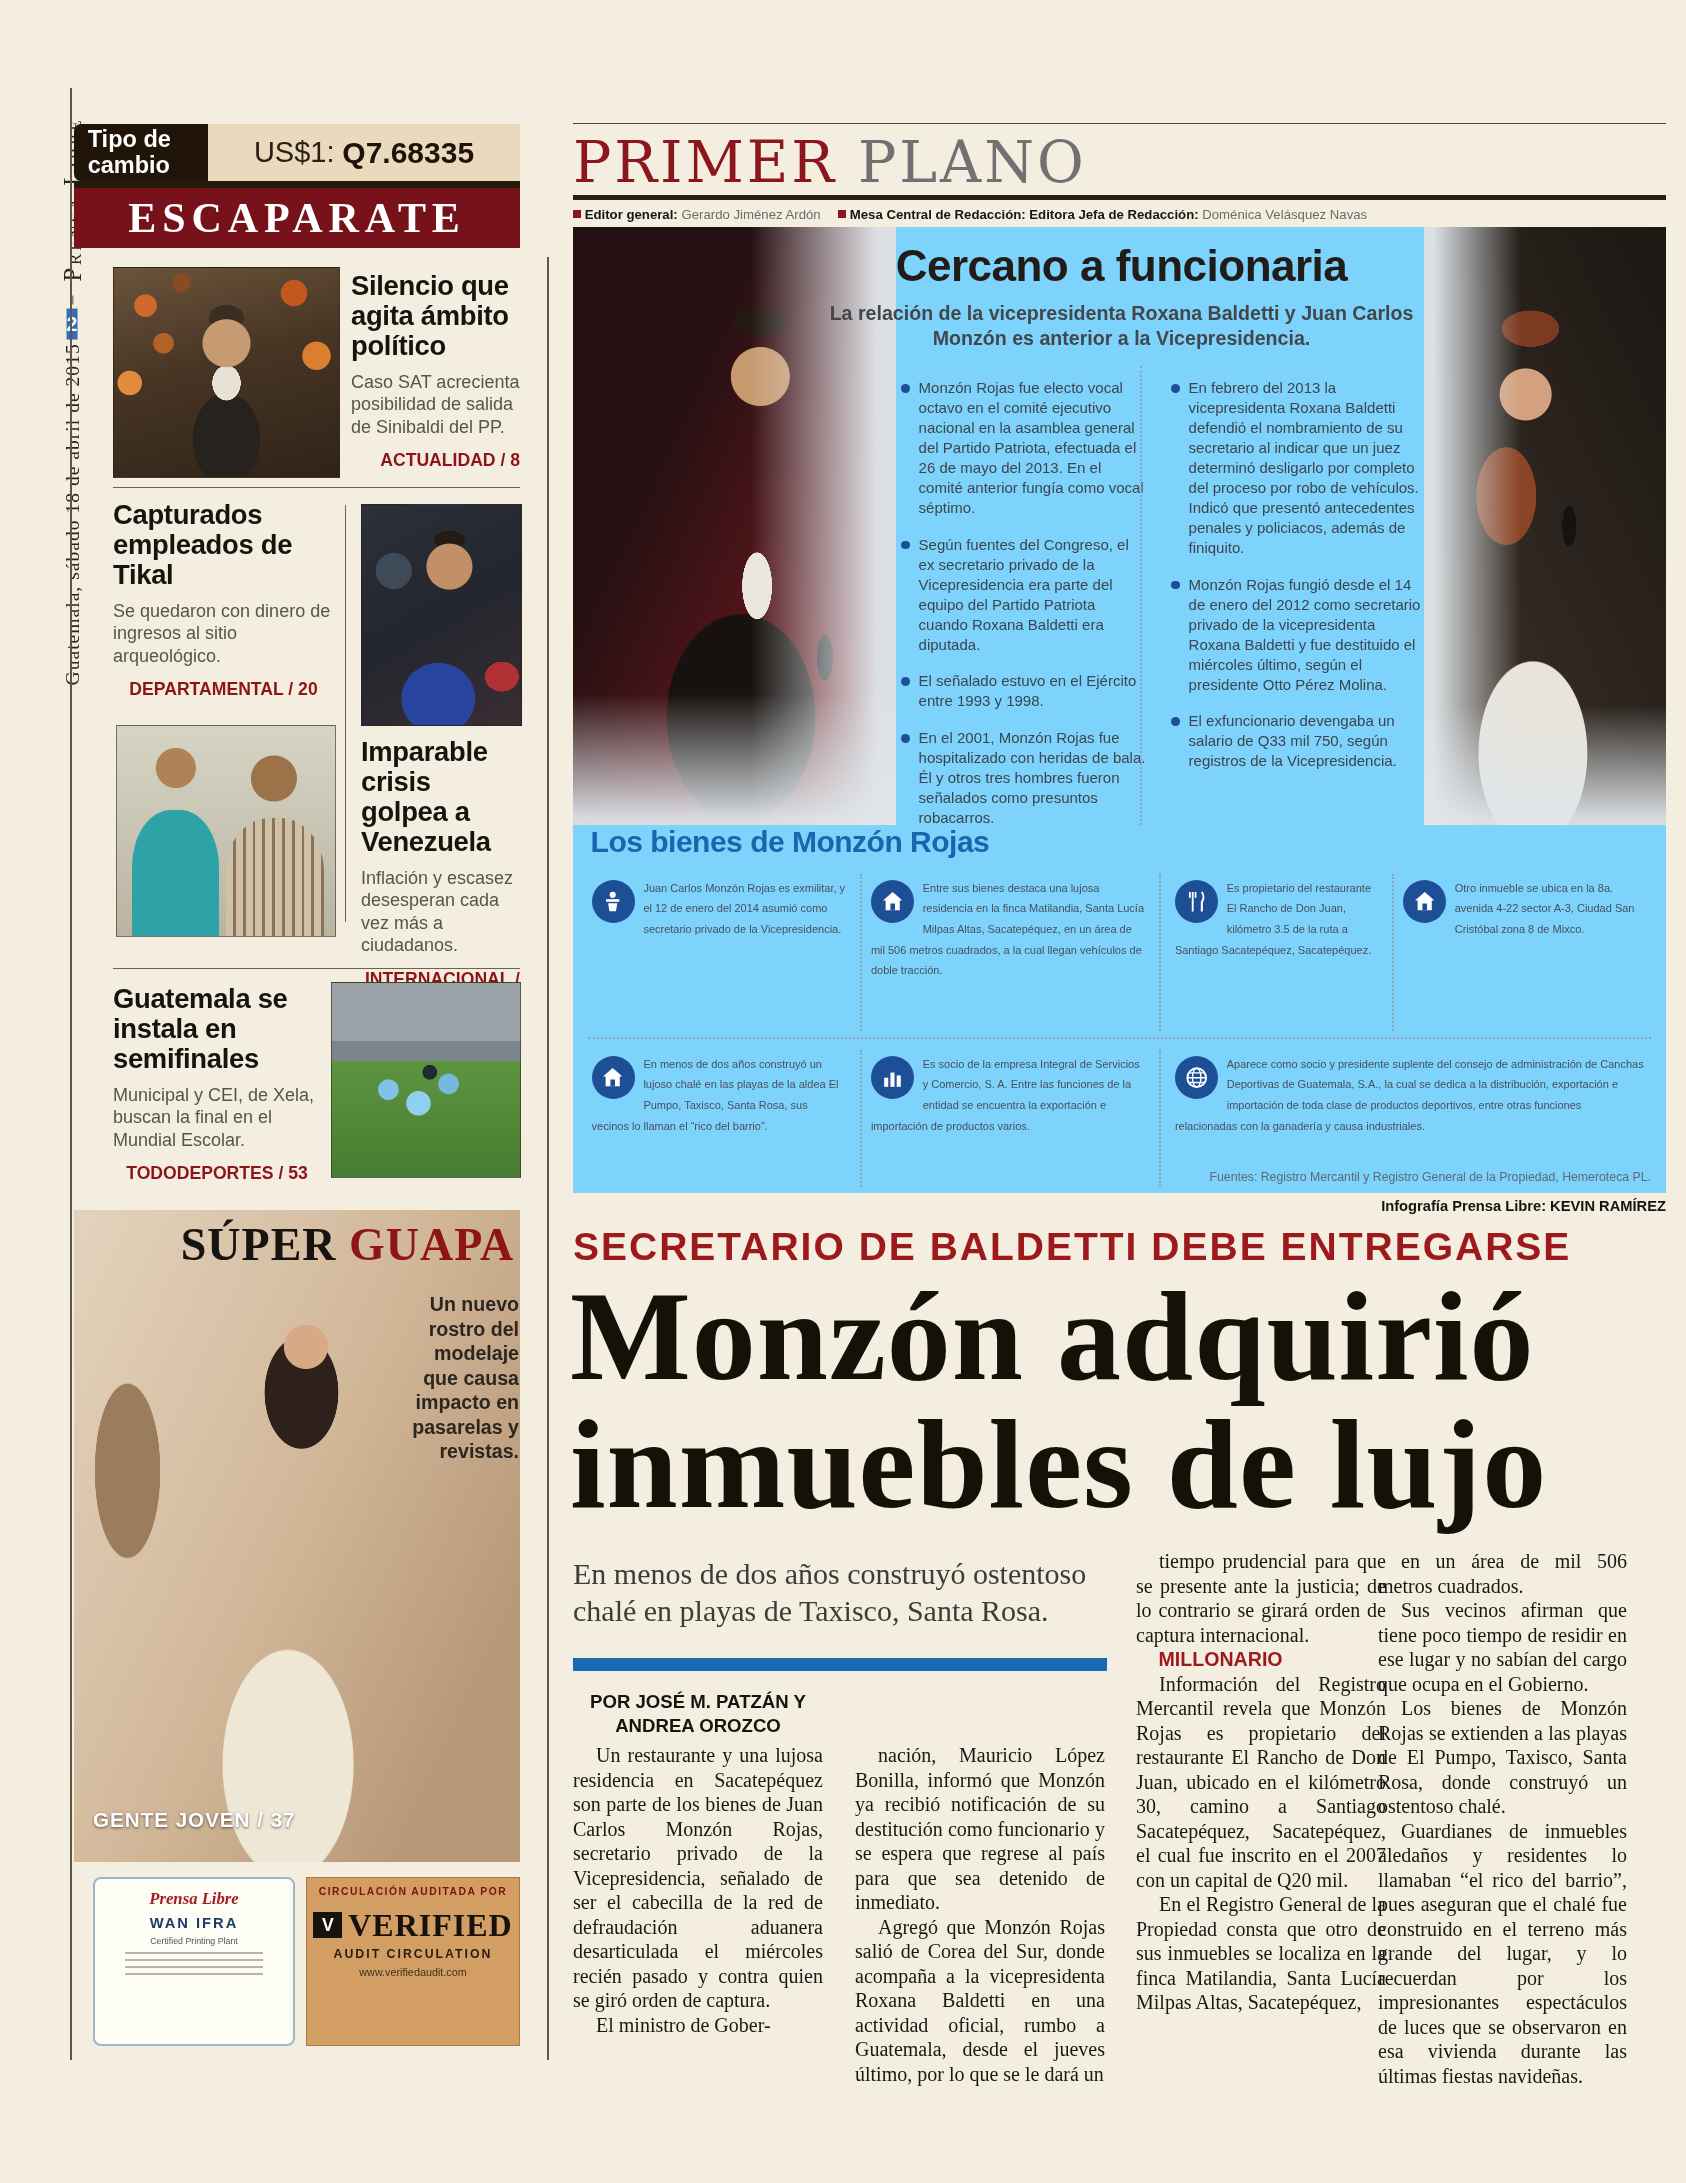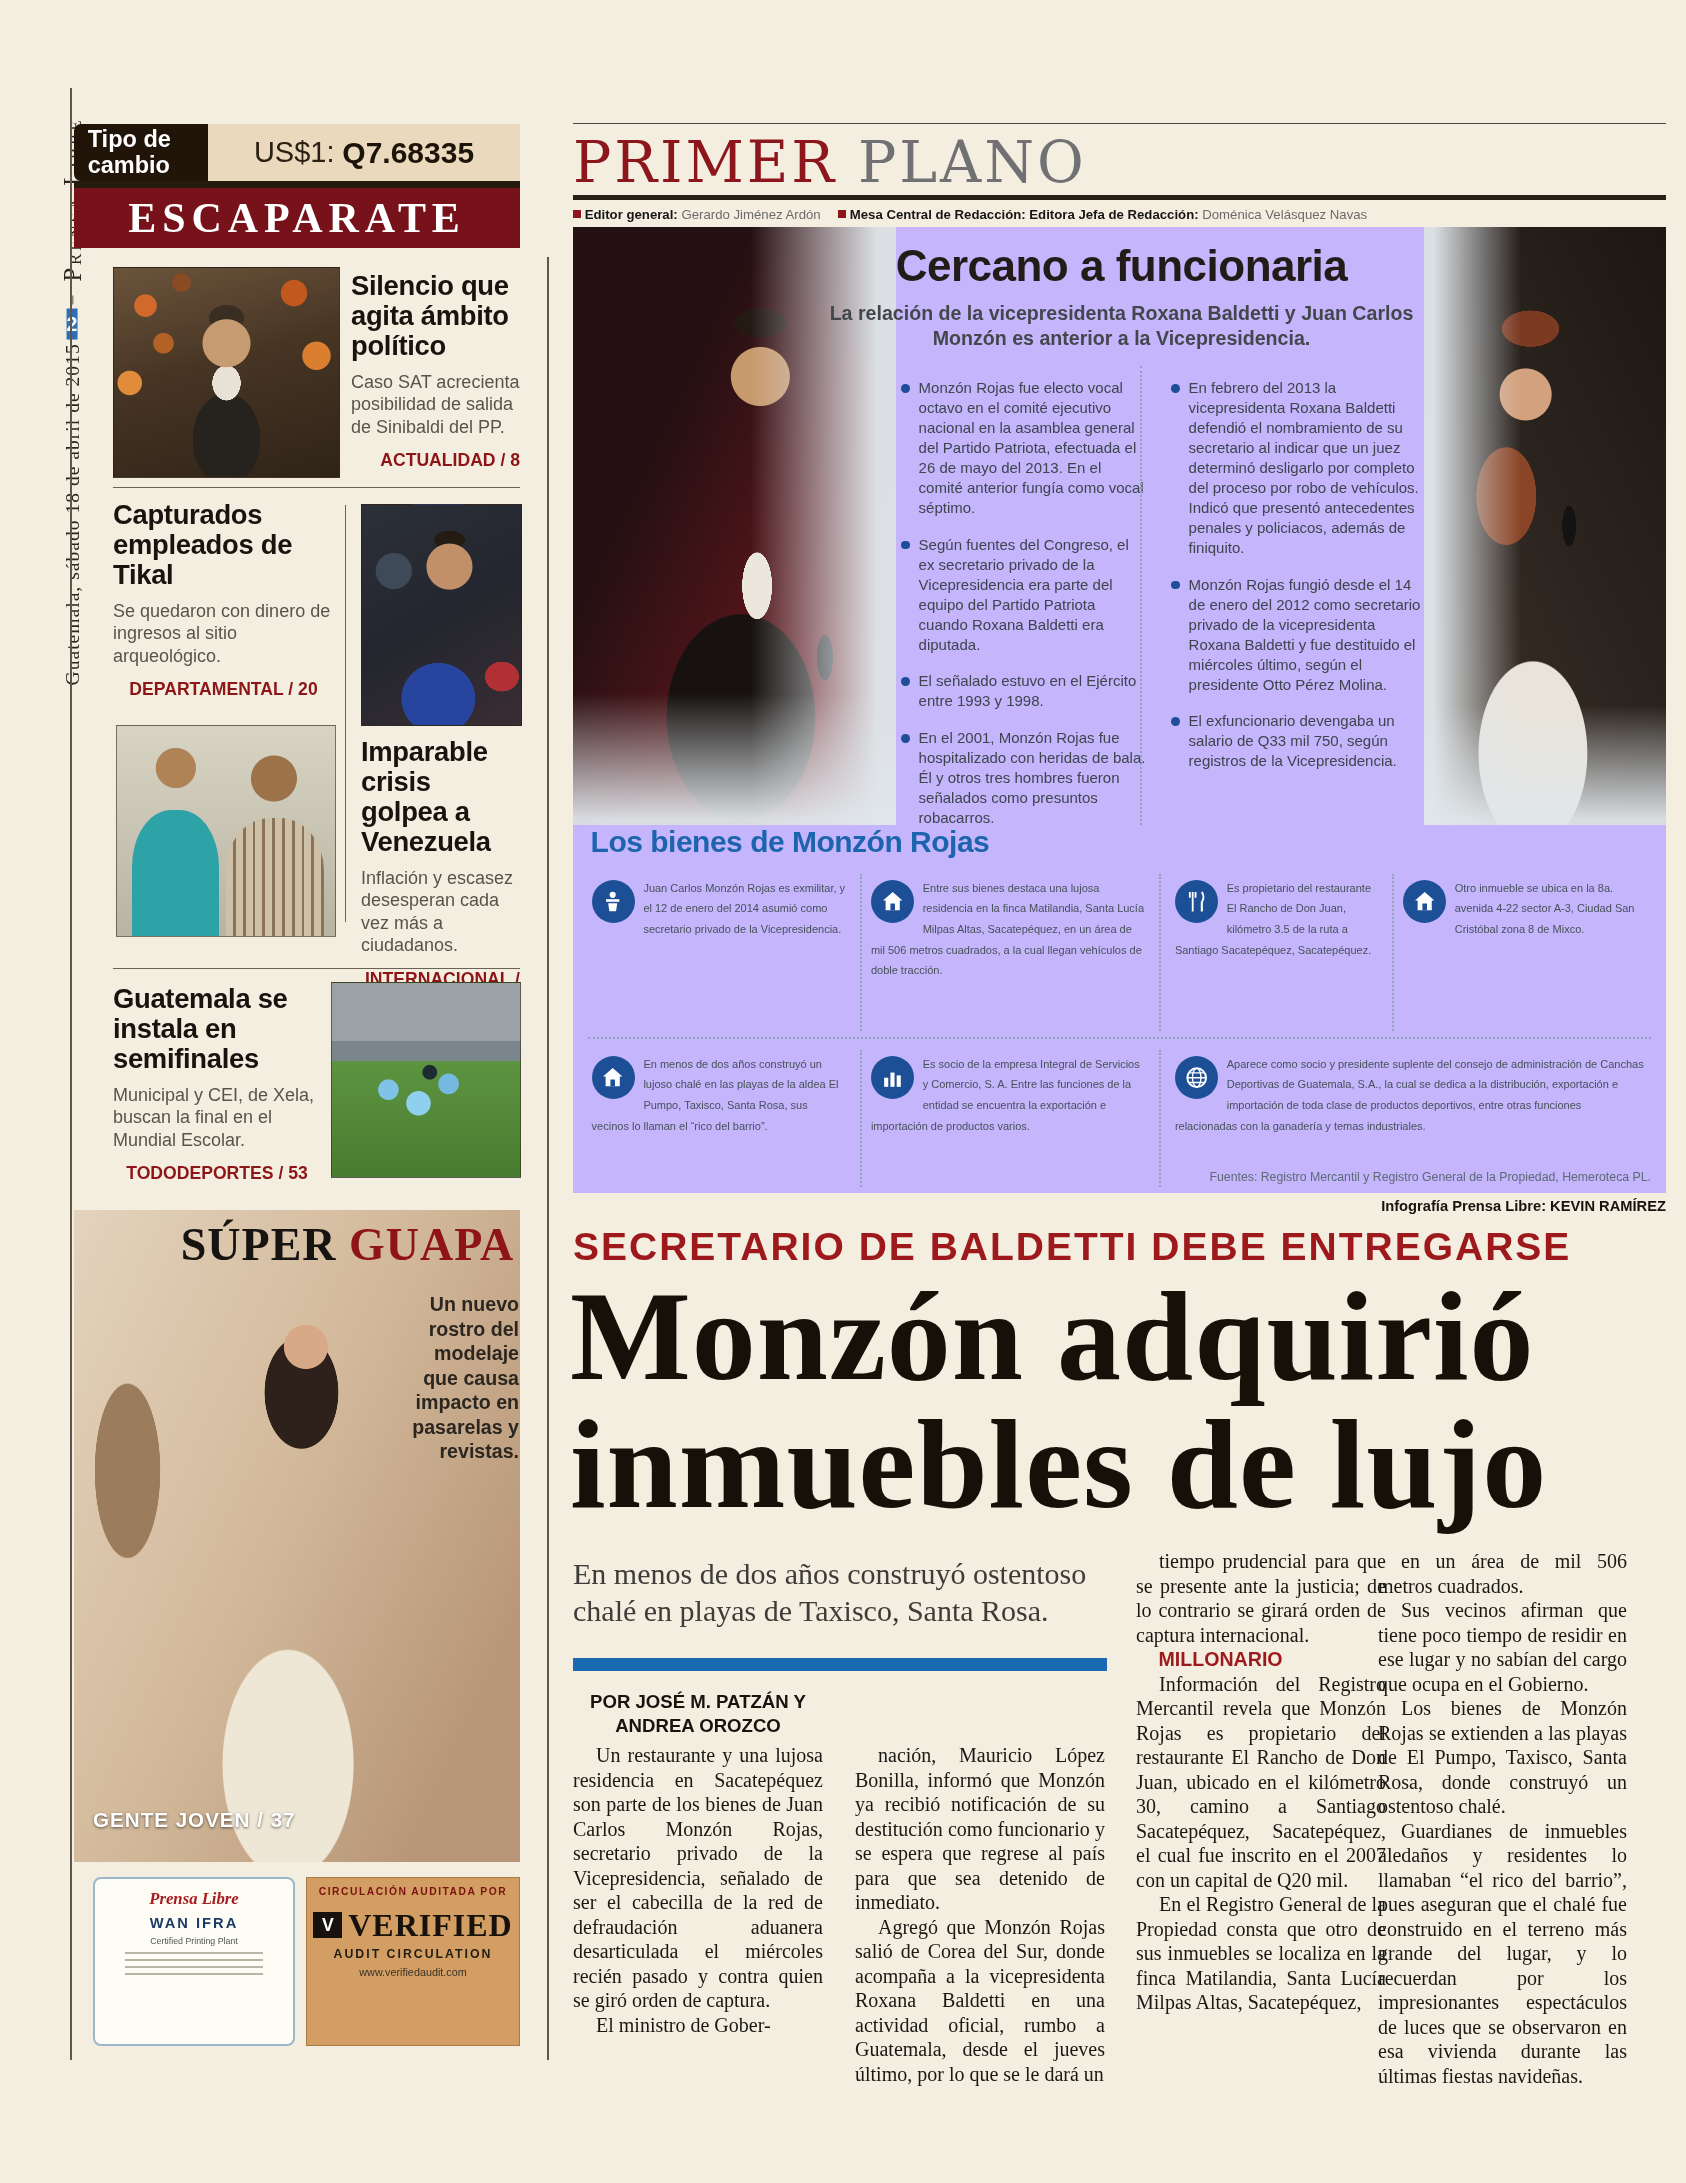"Cercano a funcionaria" .info { background: #c4b5fd -> #7dd3fc }
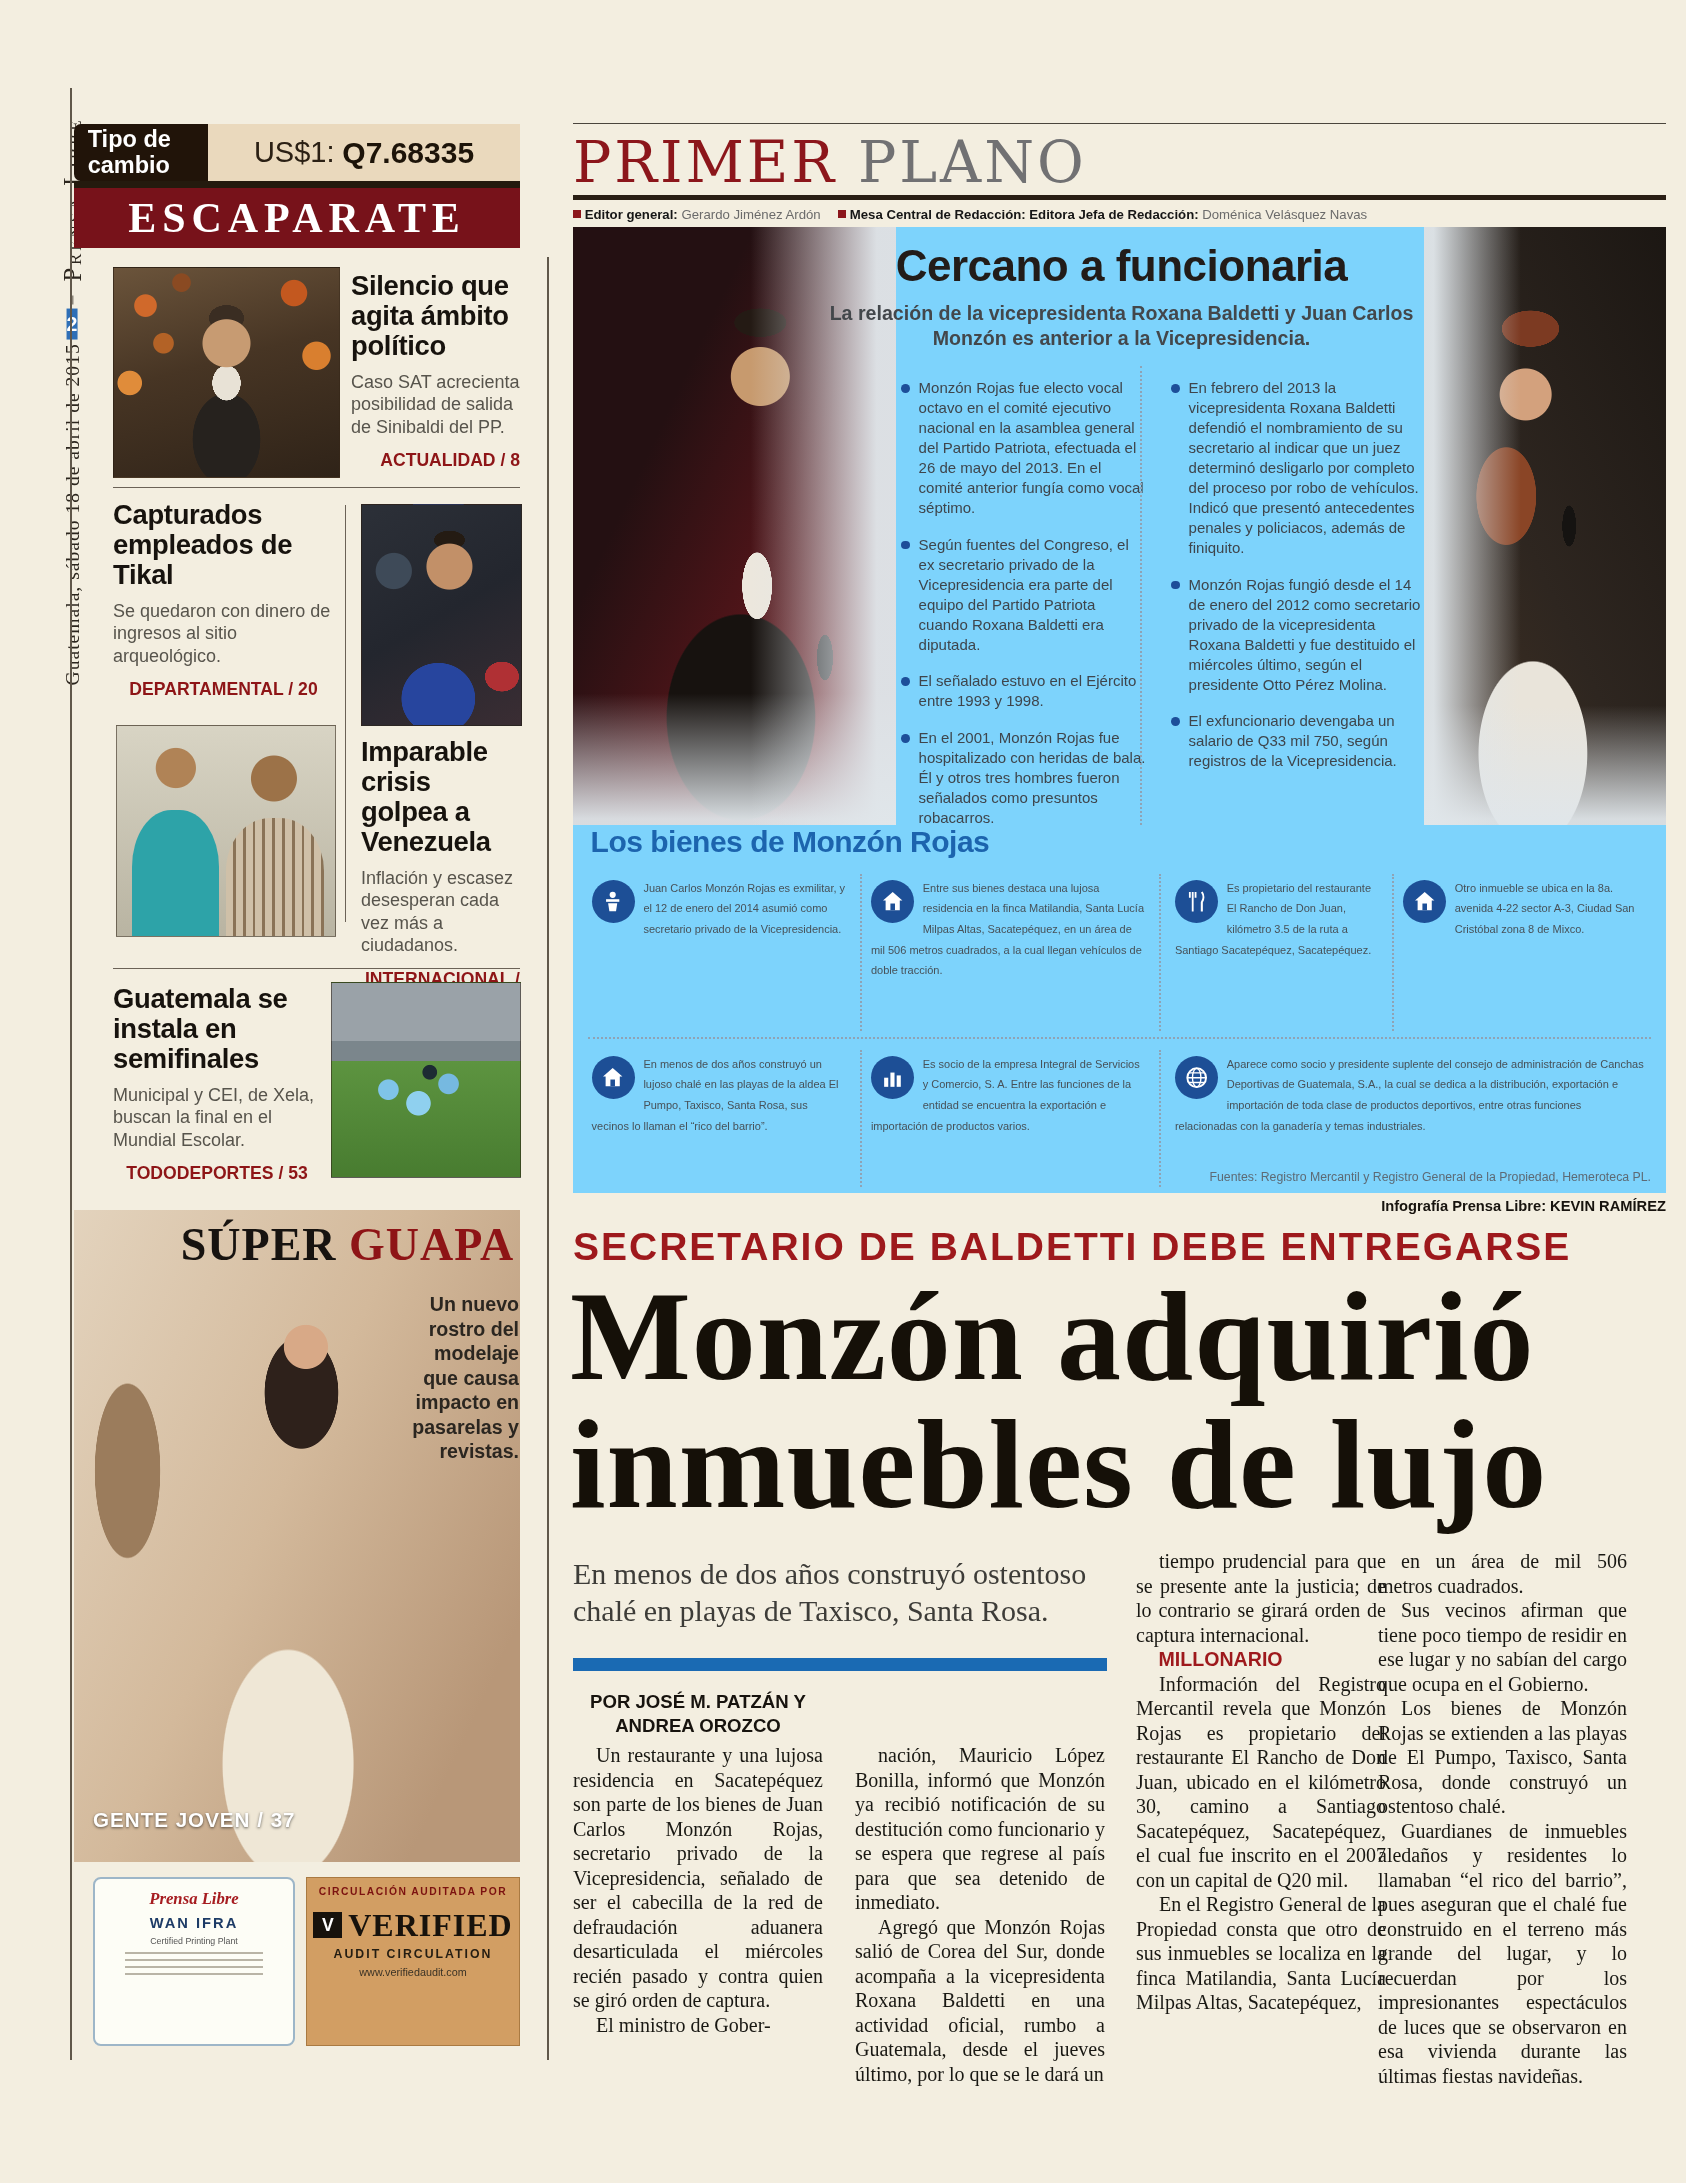"Aparece como socio y presidente" span { text: temas -> causa }
